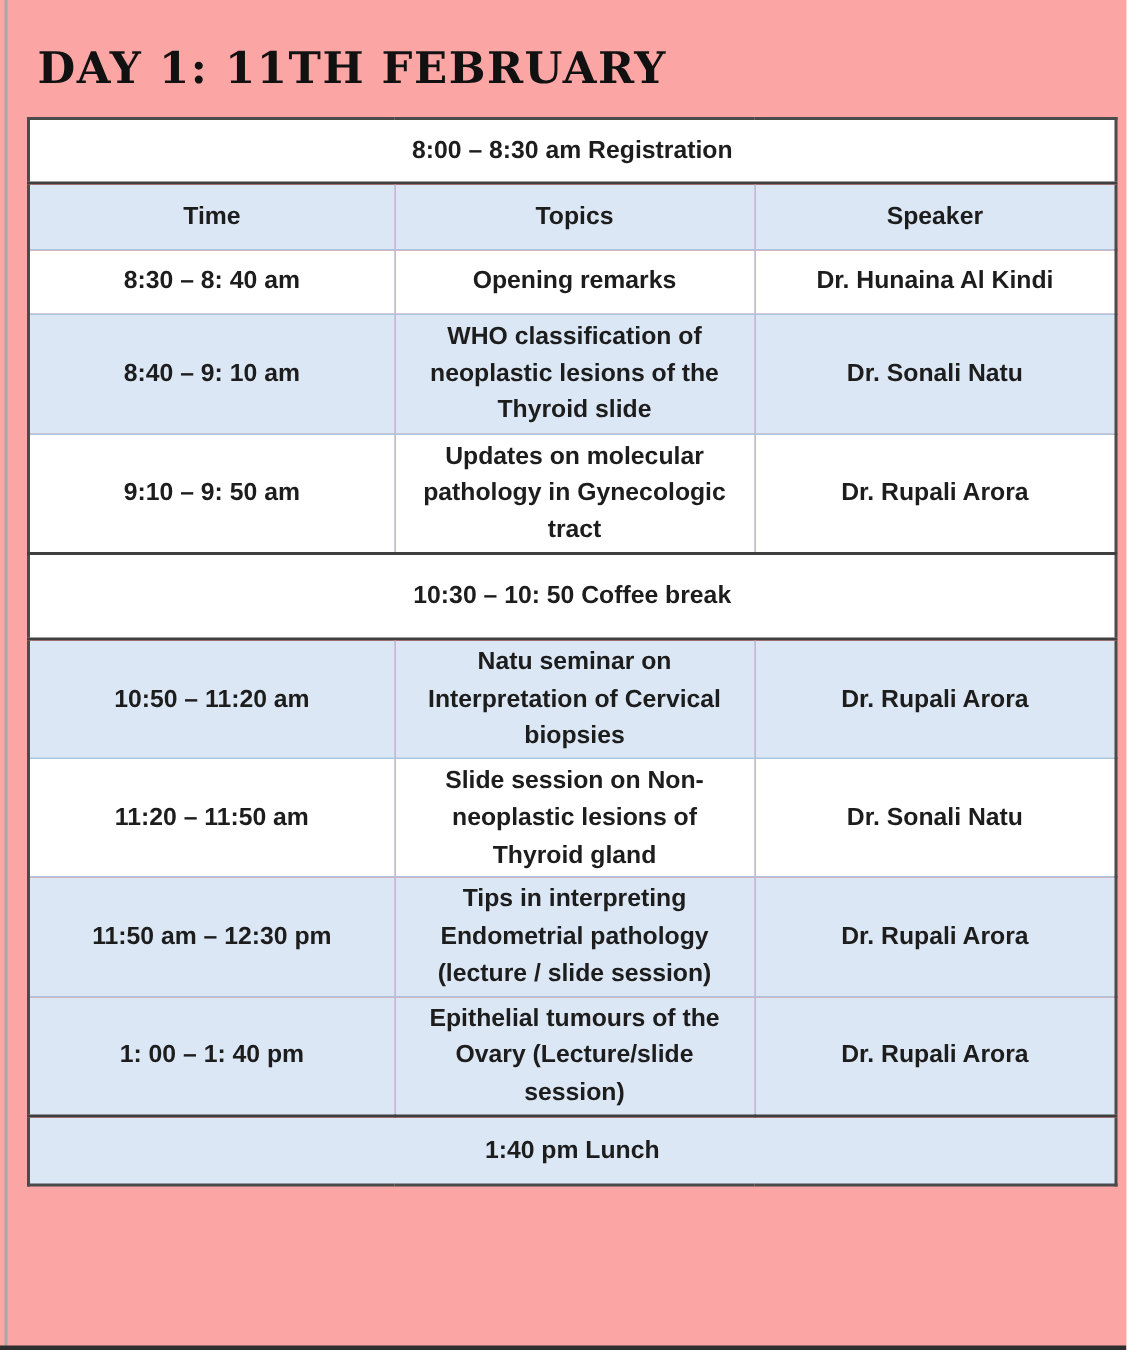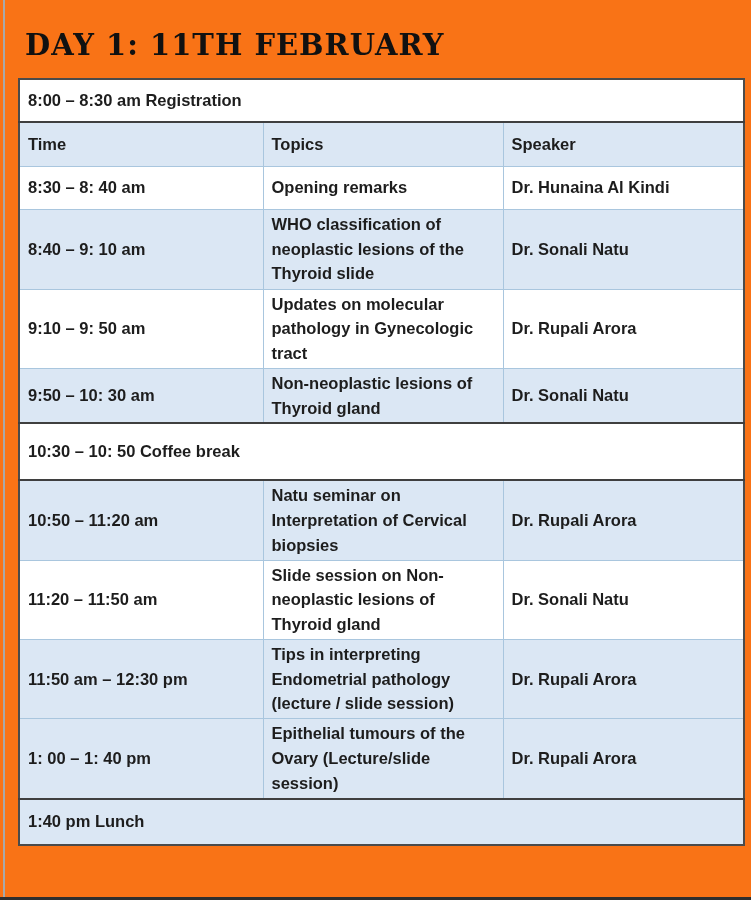"DAY 1: 11TH FEBRUARY" .page { background: #f97316 -> #fca5a5 }
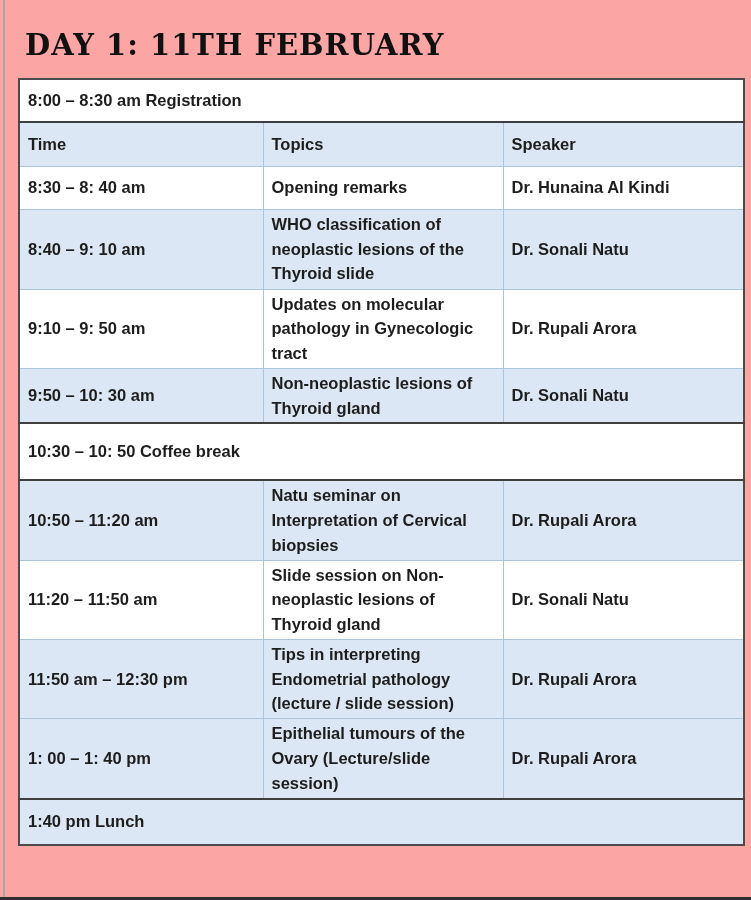"8:00 – 8:30 am Registration" table.schedule td { text-align: none -> center }
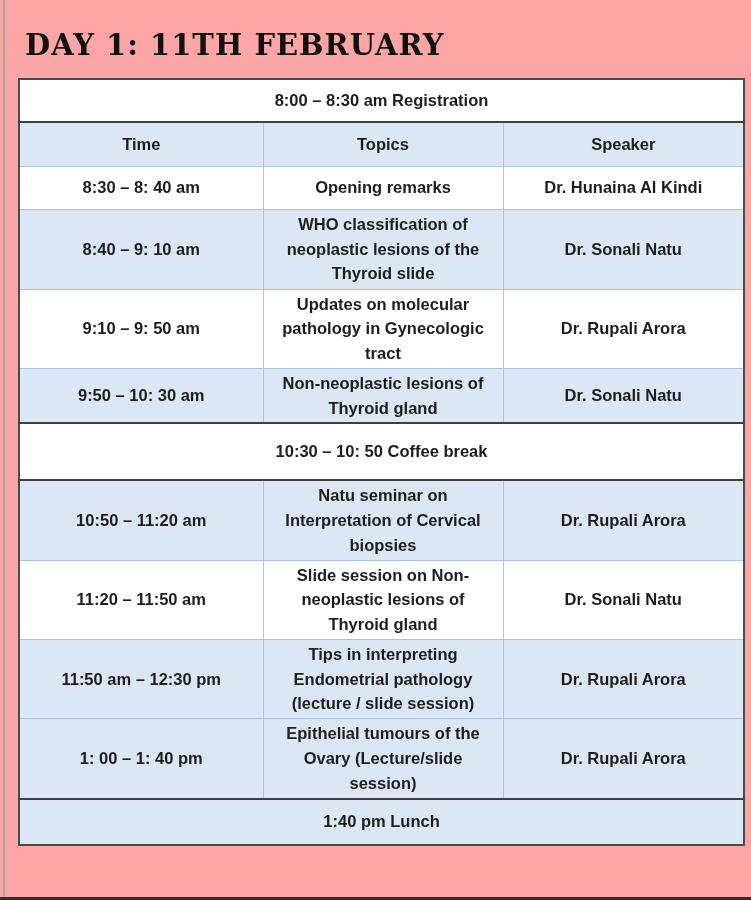"9:50 – 10: 30 am" tr.bg-blue { html: <tr> <td>9:50 – 10: 30 am</td> <td>Non-neoplastic lesions of Thyroid gland</td> <td>Dr. Sonali Natu</td> </tr> -> none }
